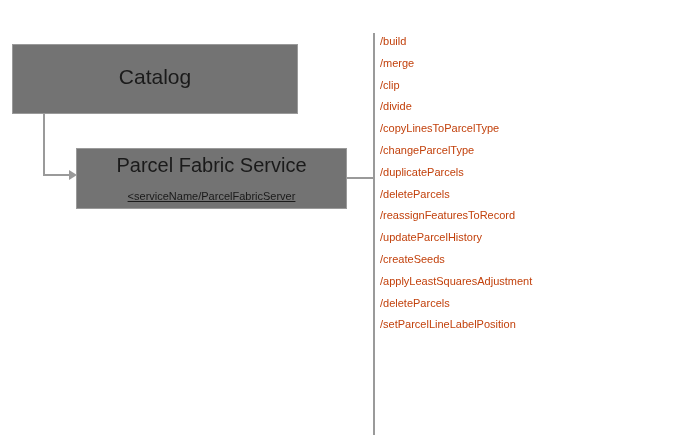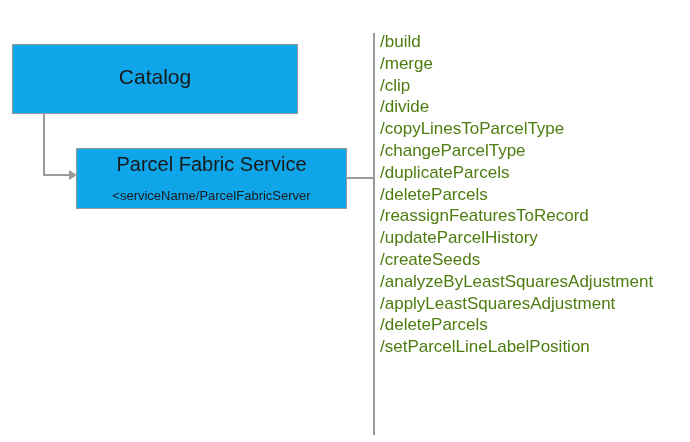"/build" #operations-list li { color: #4d7c0f -> #c2410c; font-size: 17px -> 11px }
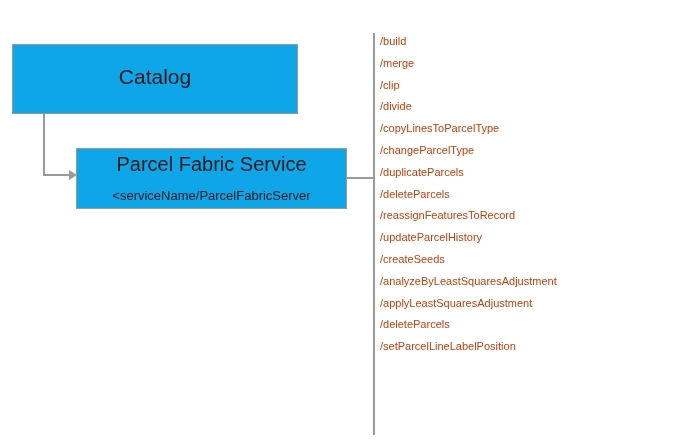"Catalog" .node-box { background: #0ea5e9 -> #737373 }
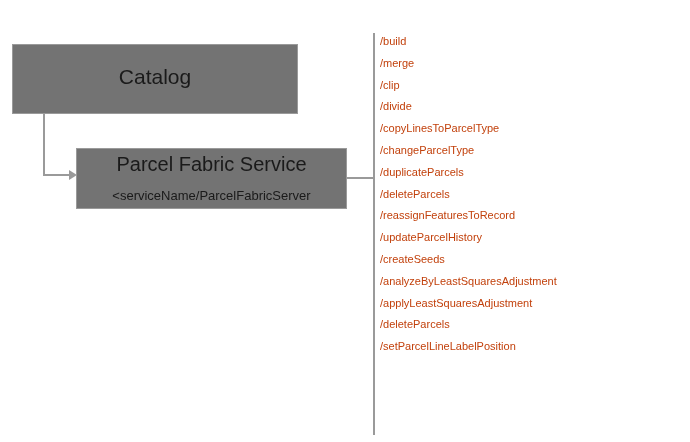"<serviceName/ParcelFabricServer" #service-box .node-subtitle { font-size: 13px -> 11px; text-decoration: none -> underline }
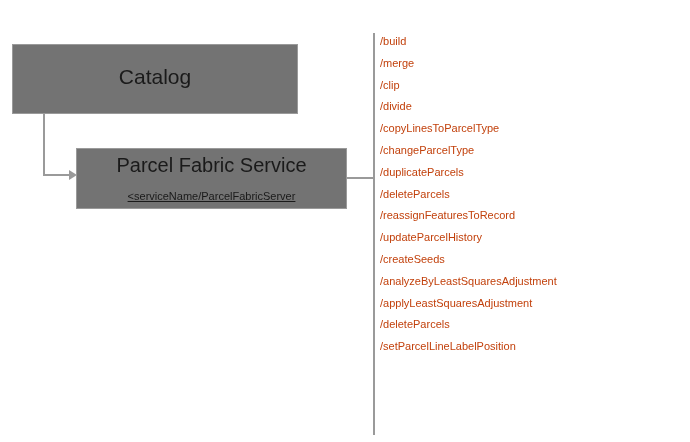"/analyzeByLeastSquaresAdjustment" li { html: <li>/analyzeByLeastSquaresAdjustment</li> -> none }
